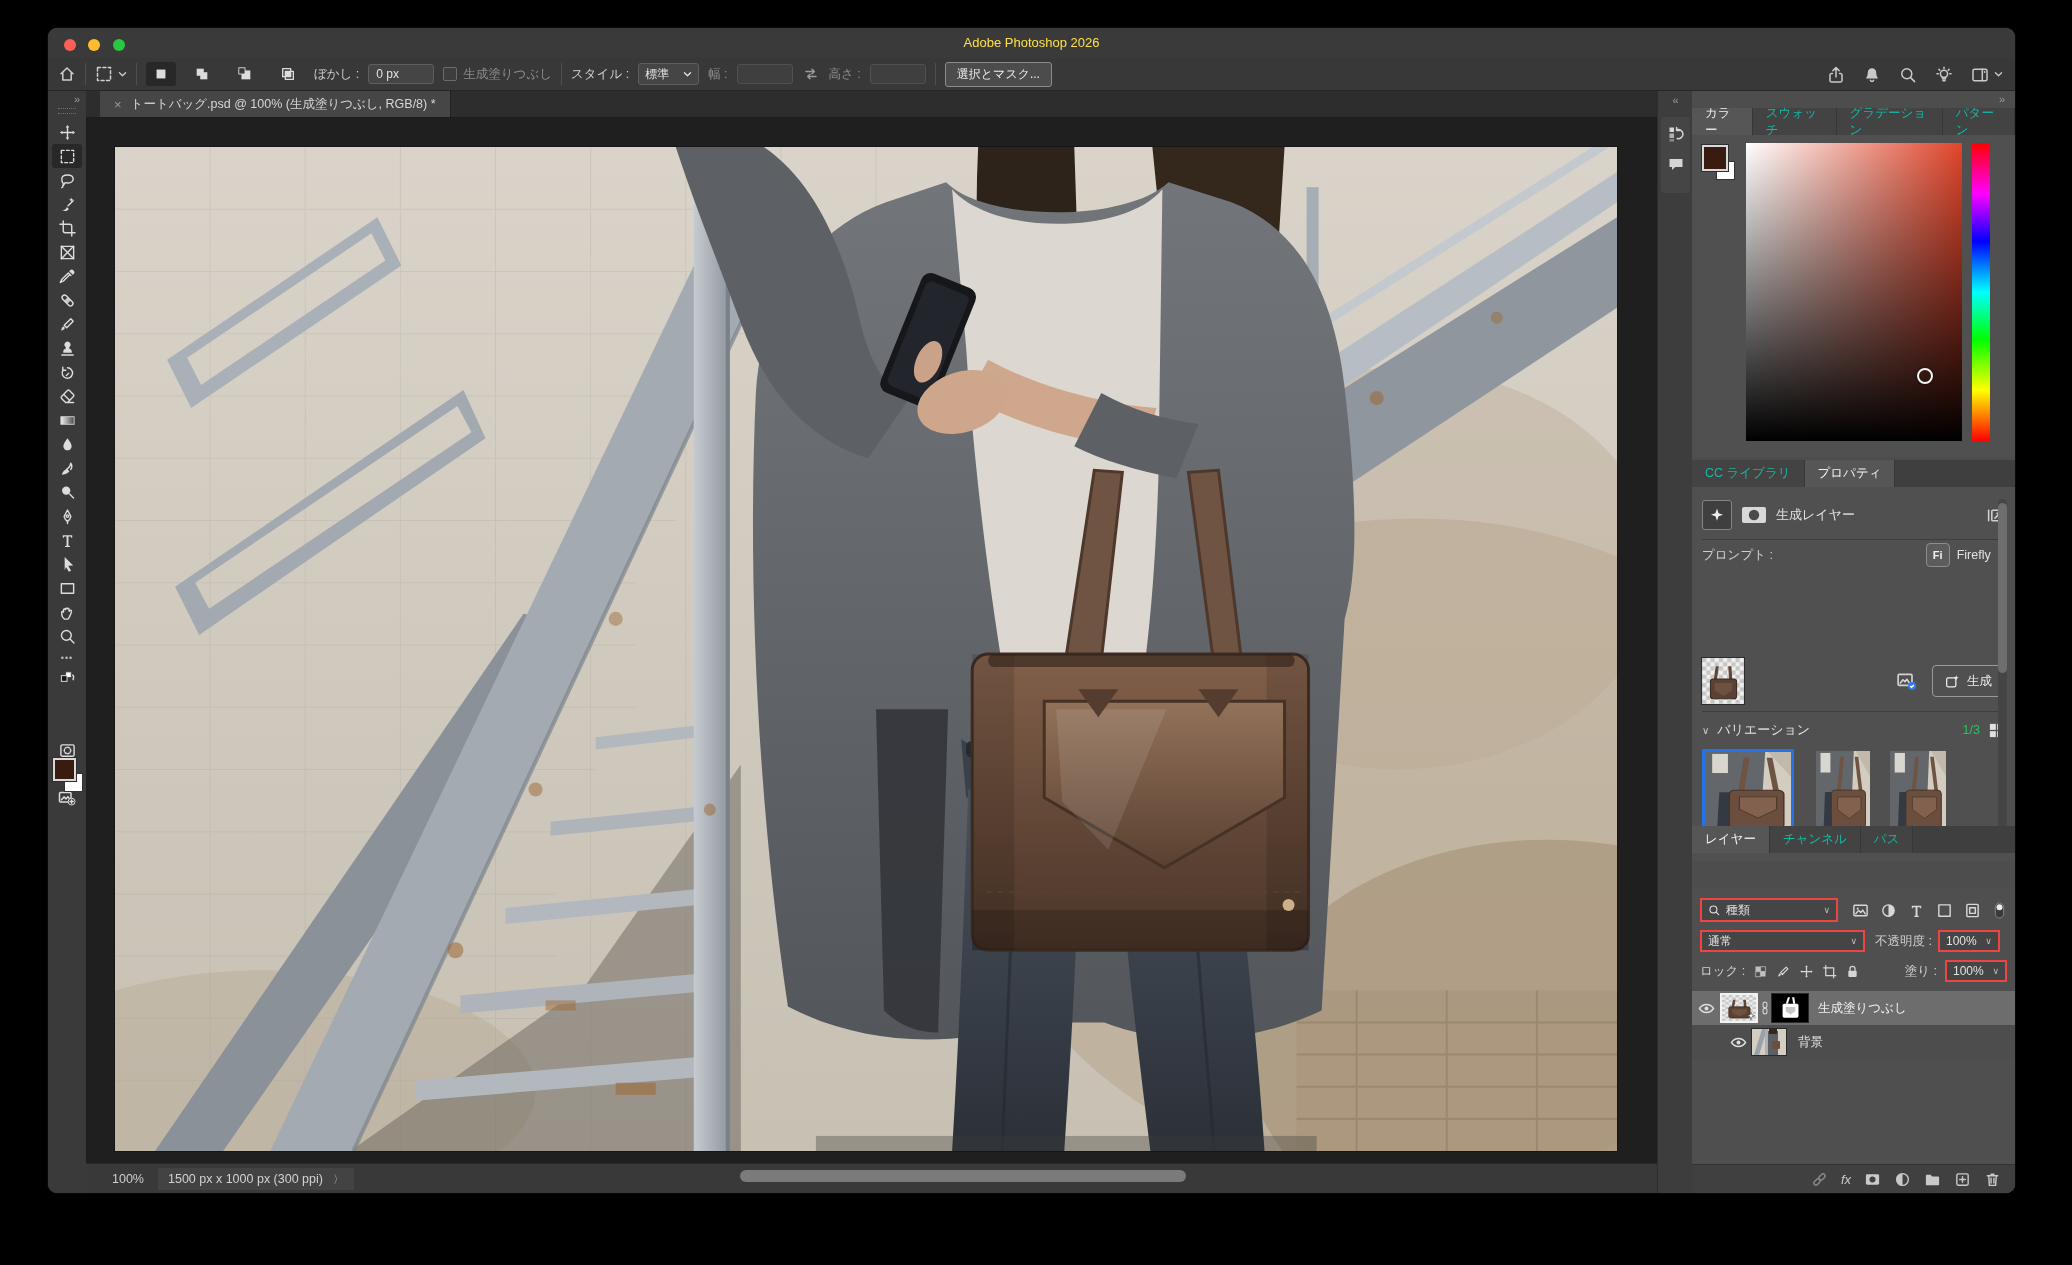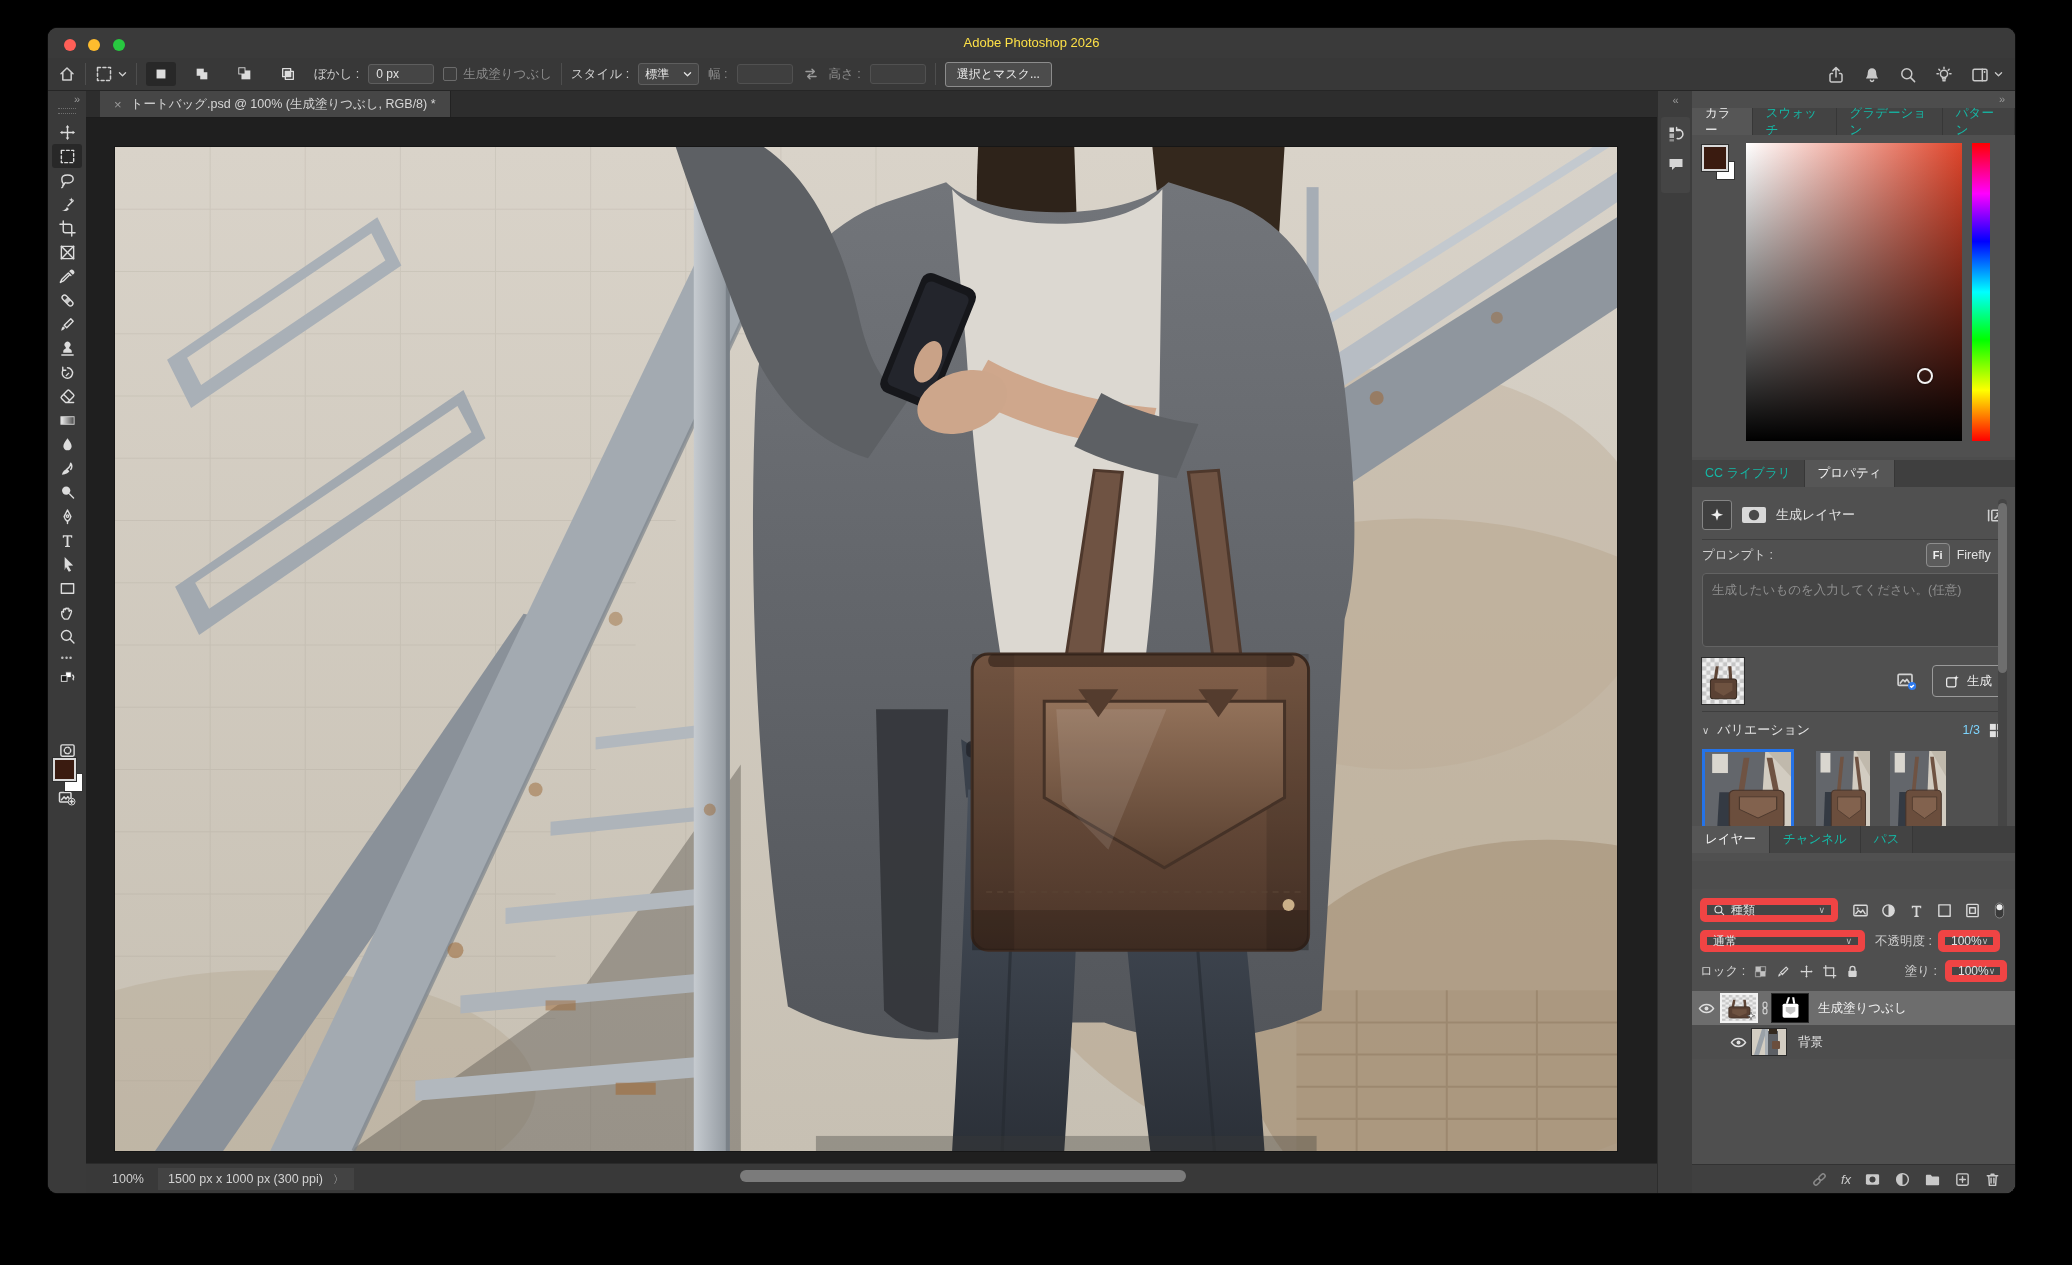"生成したいものを入力してください。(任意)" textarea.prompt { html: <textarea></textarea> -> none }
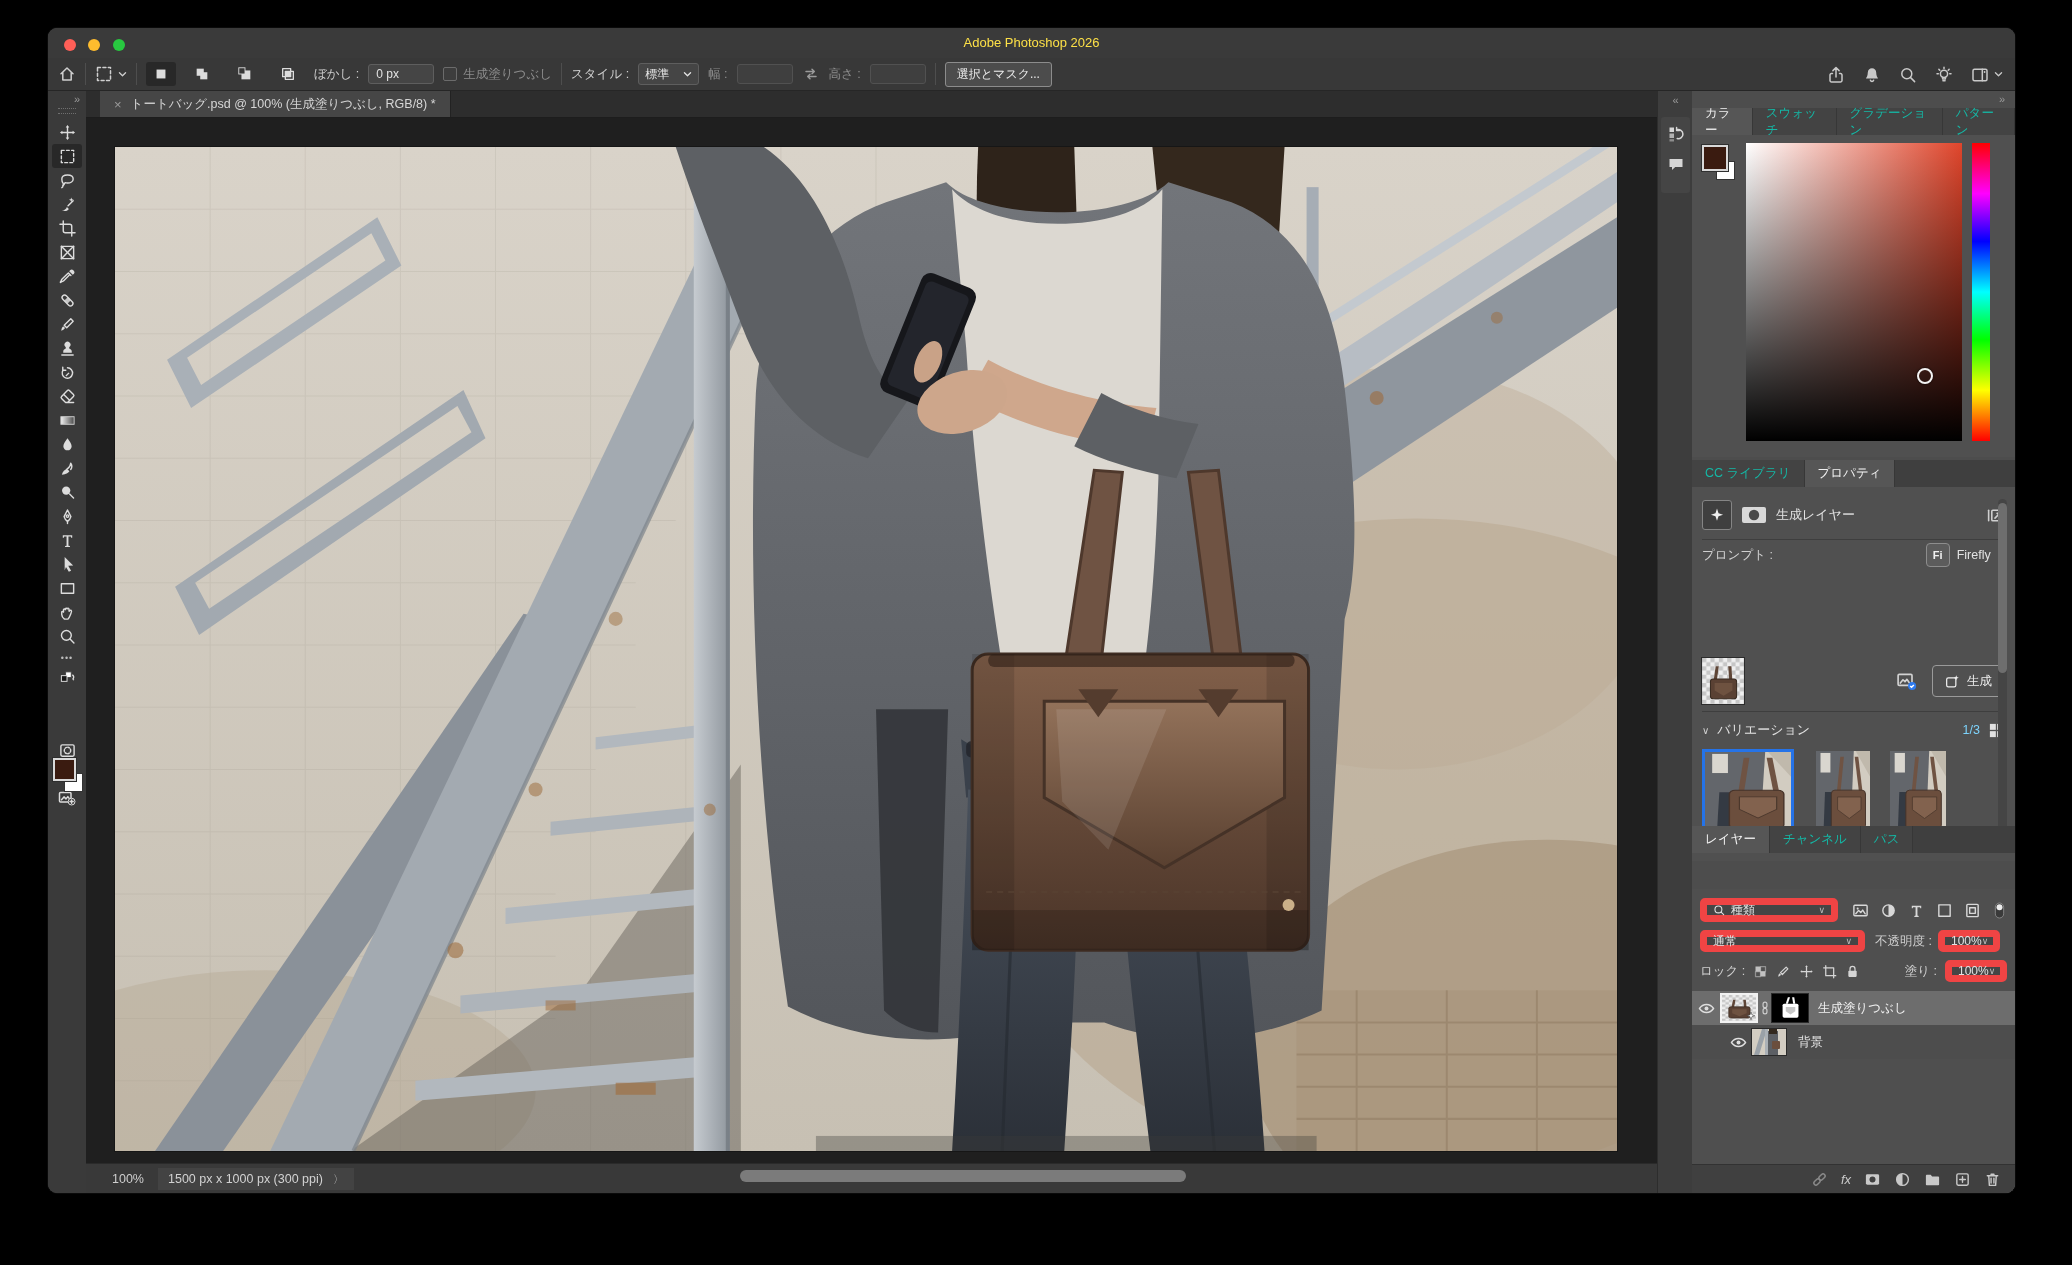"1/3" span { color: #7dd3fc -> #22c55e }
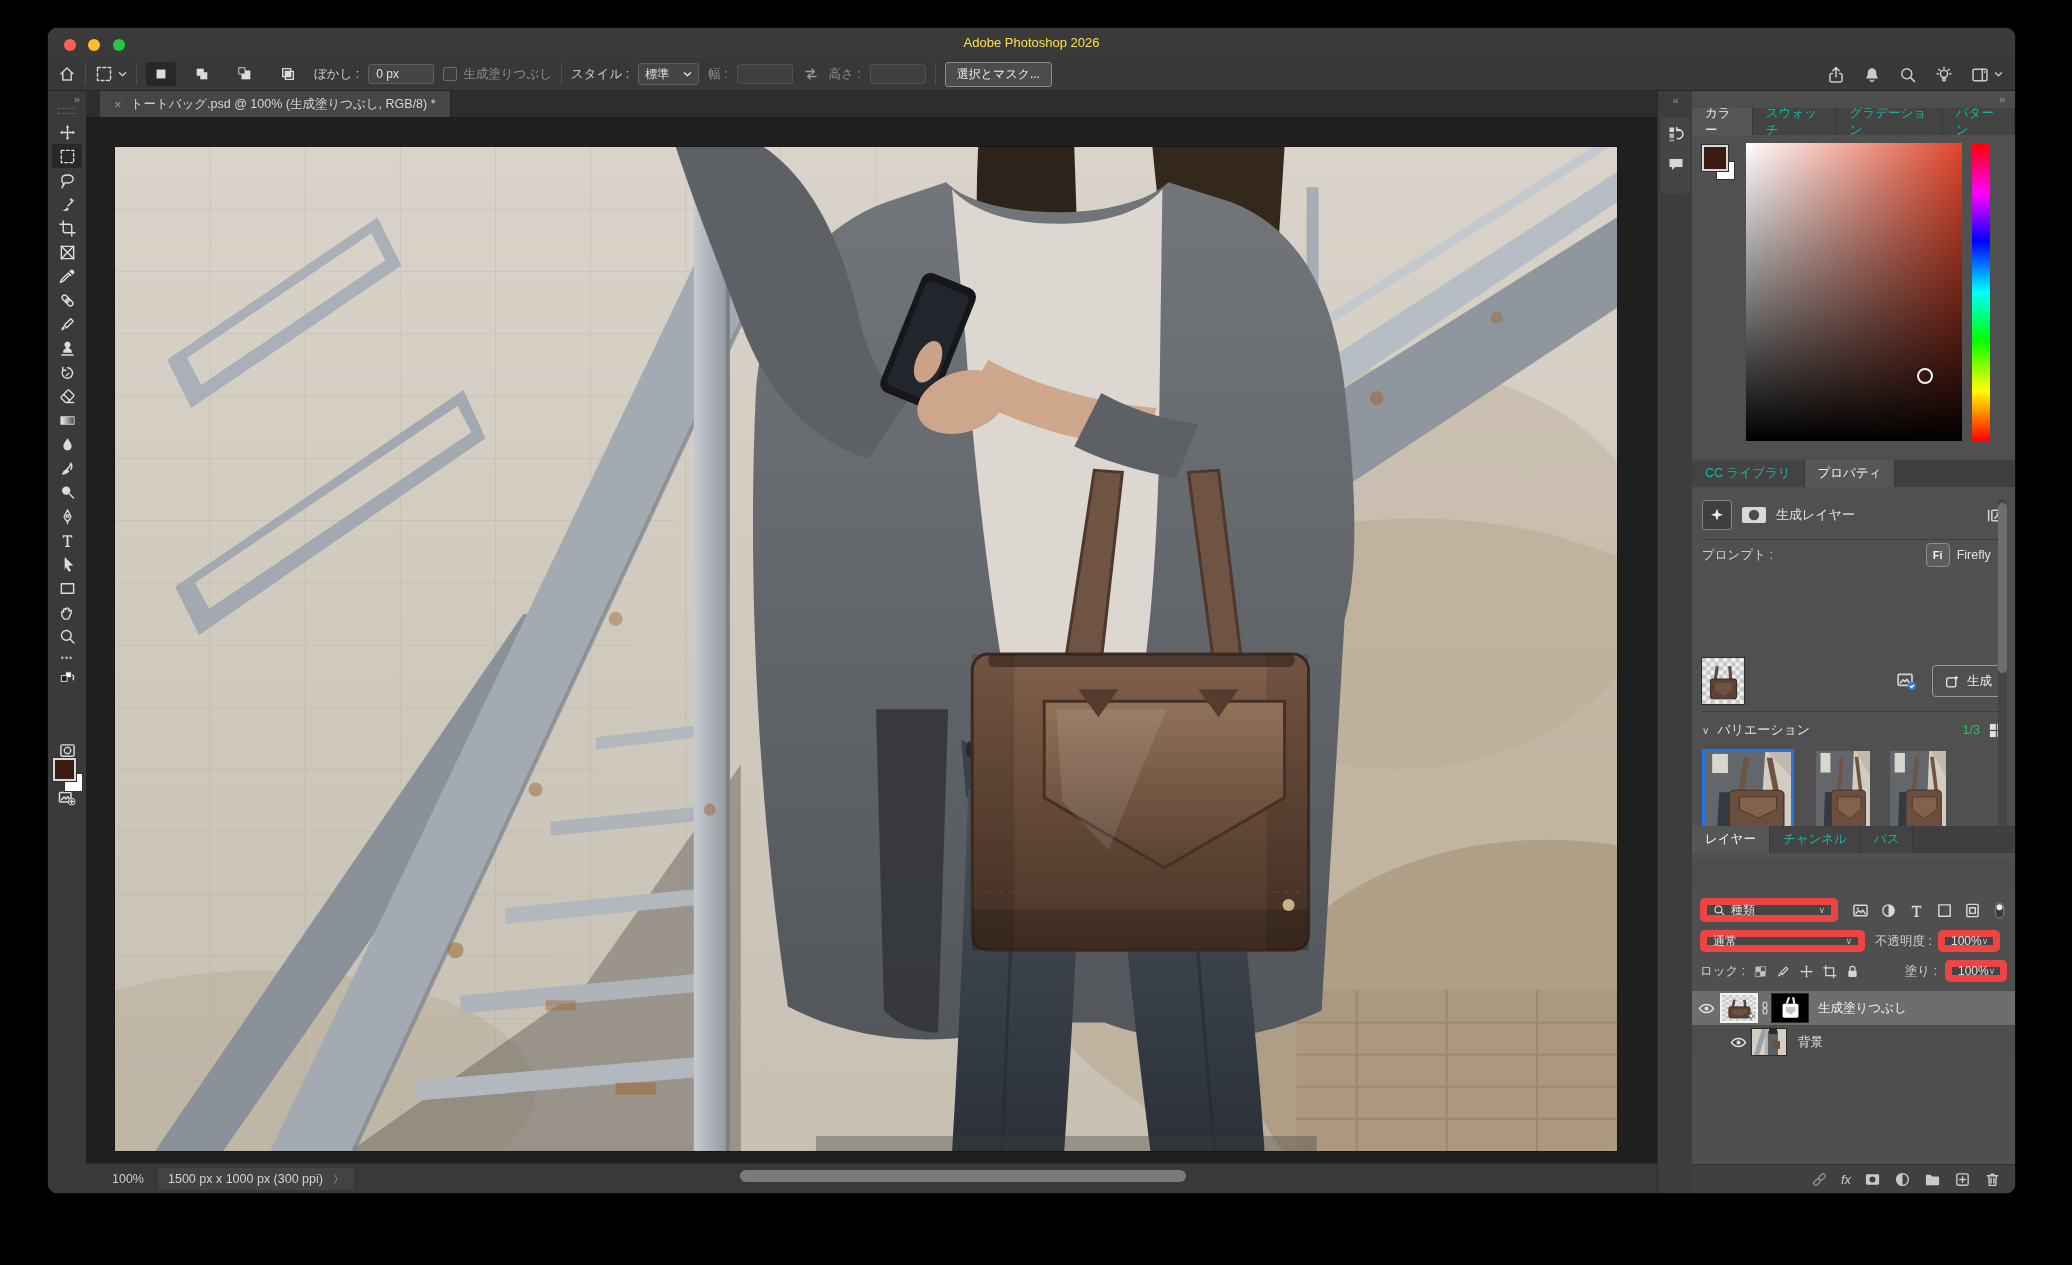"種類" .vbox { border: 7px solid #ef4444 -> 2px solid #ef4444; border-radius: 5px -> 0 }
